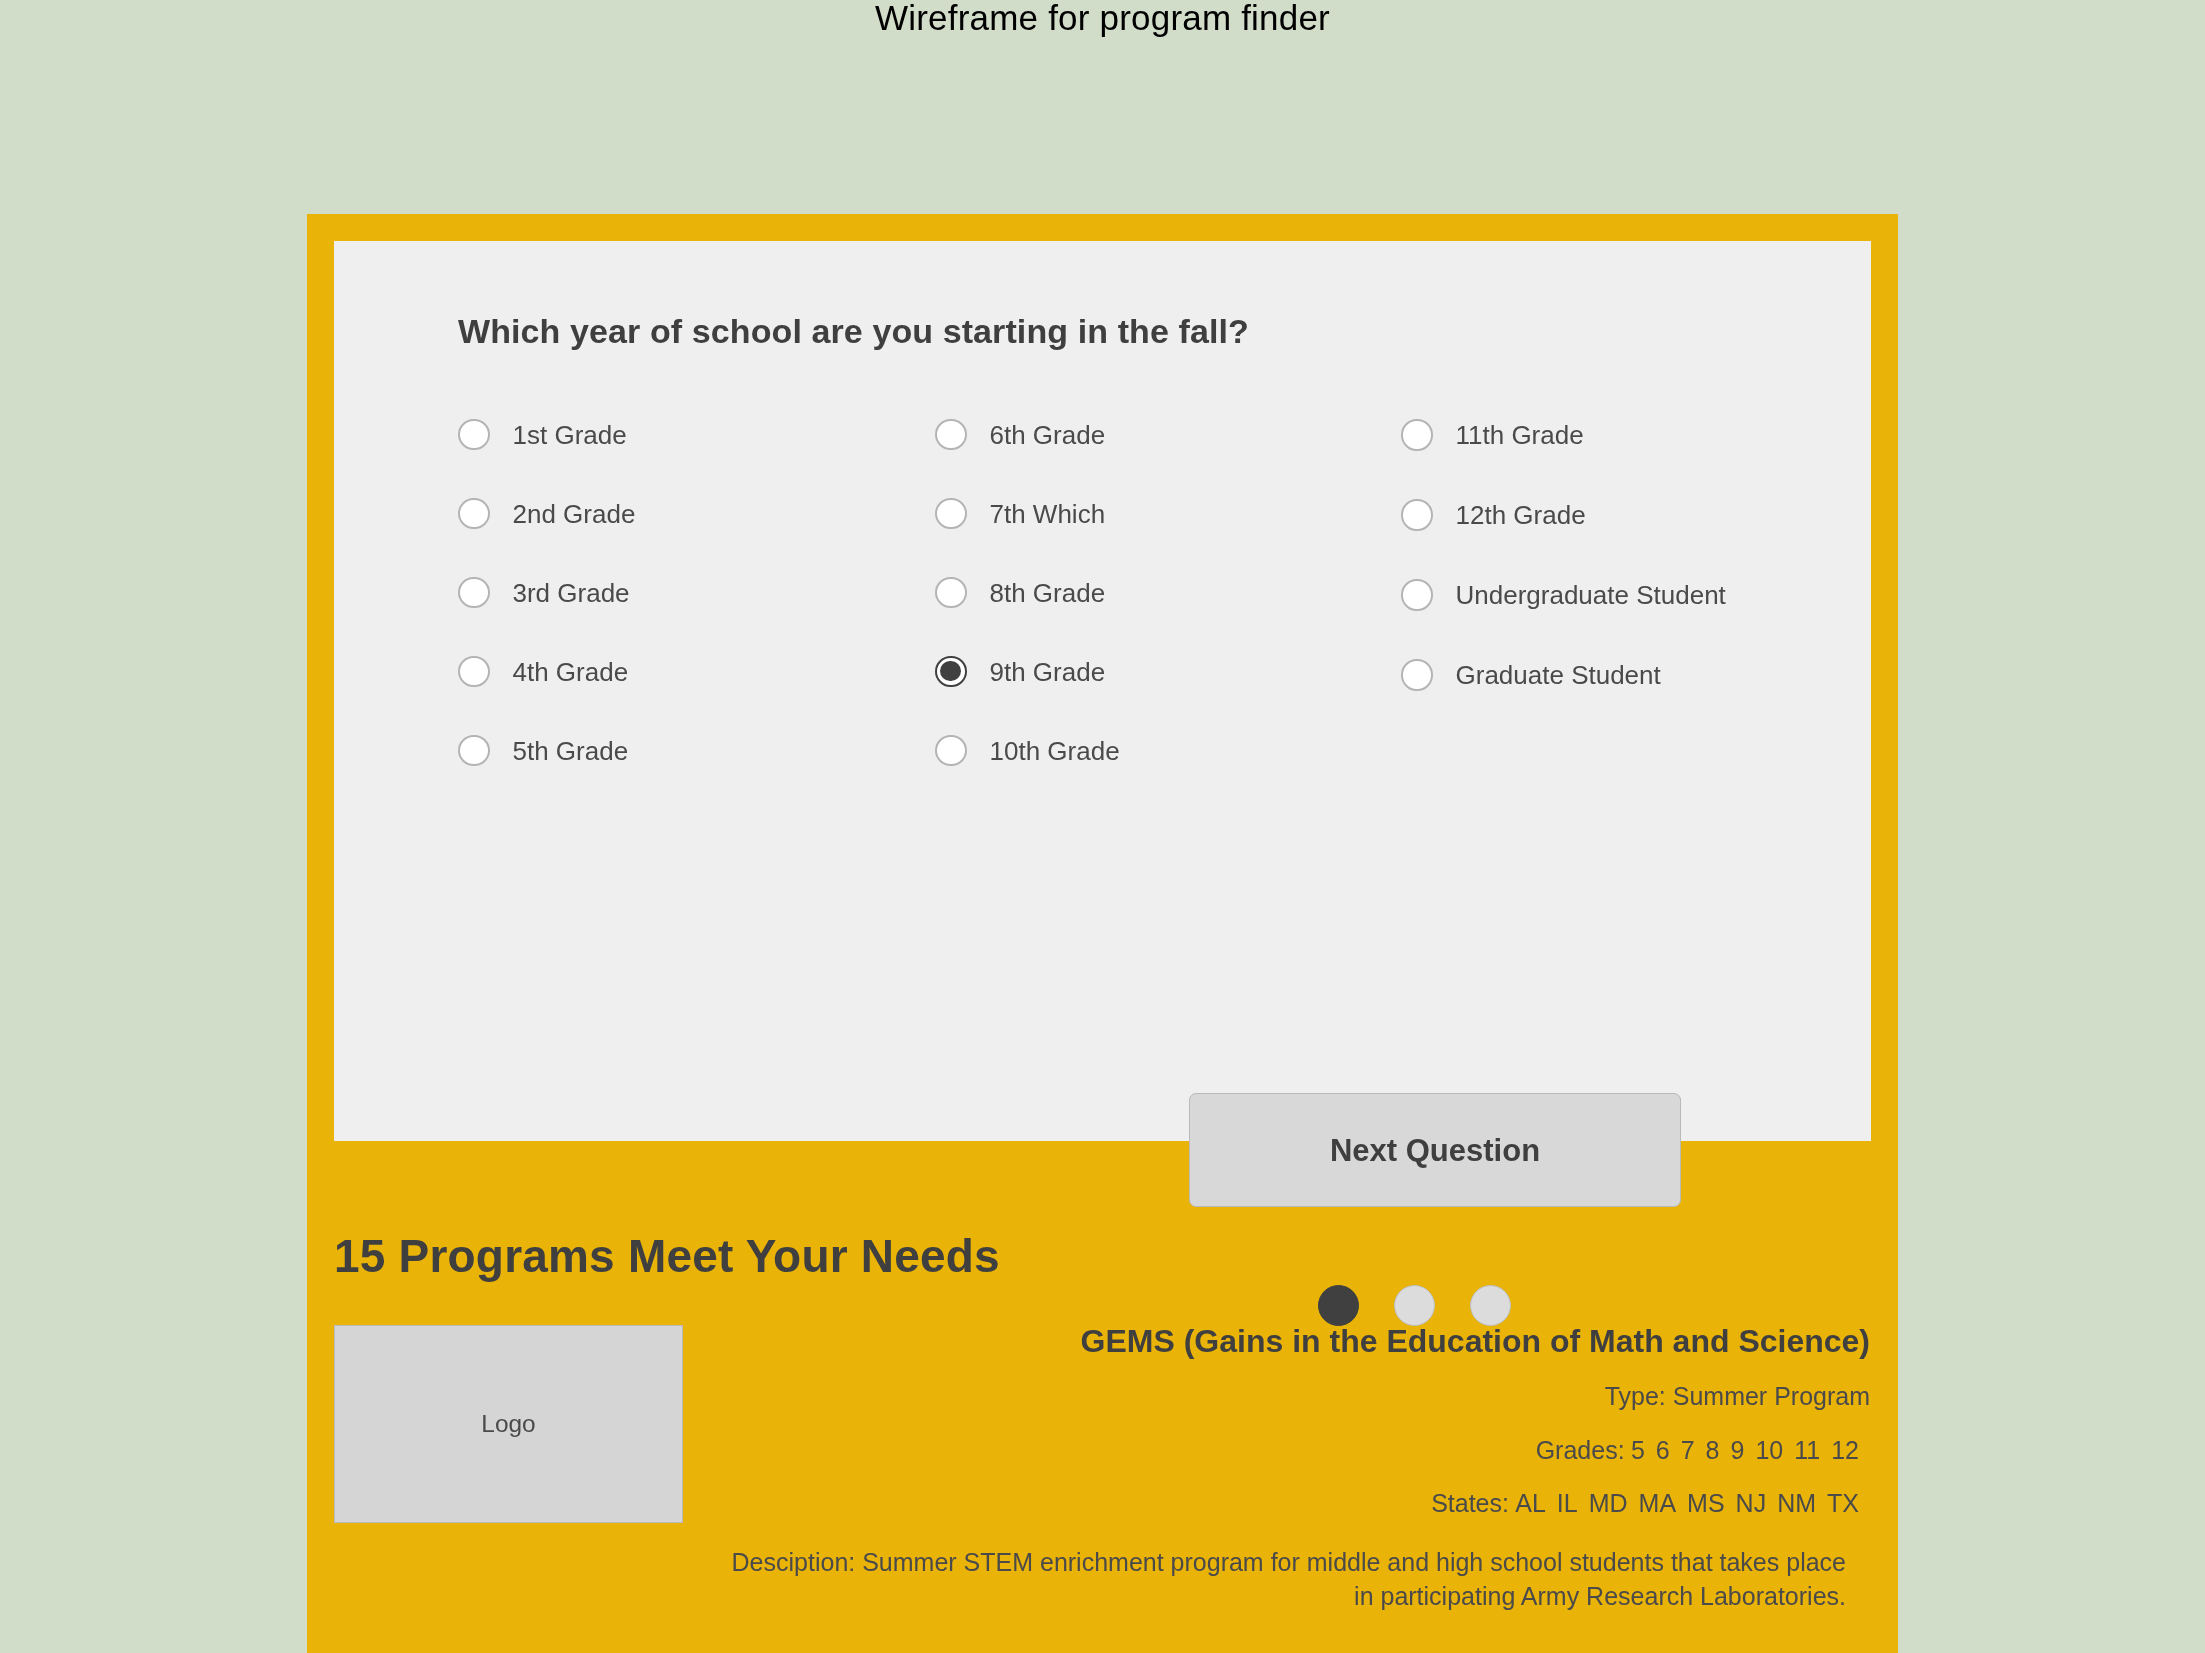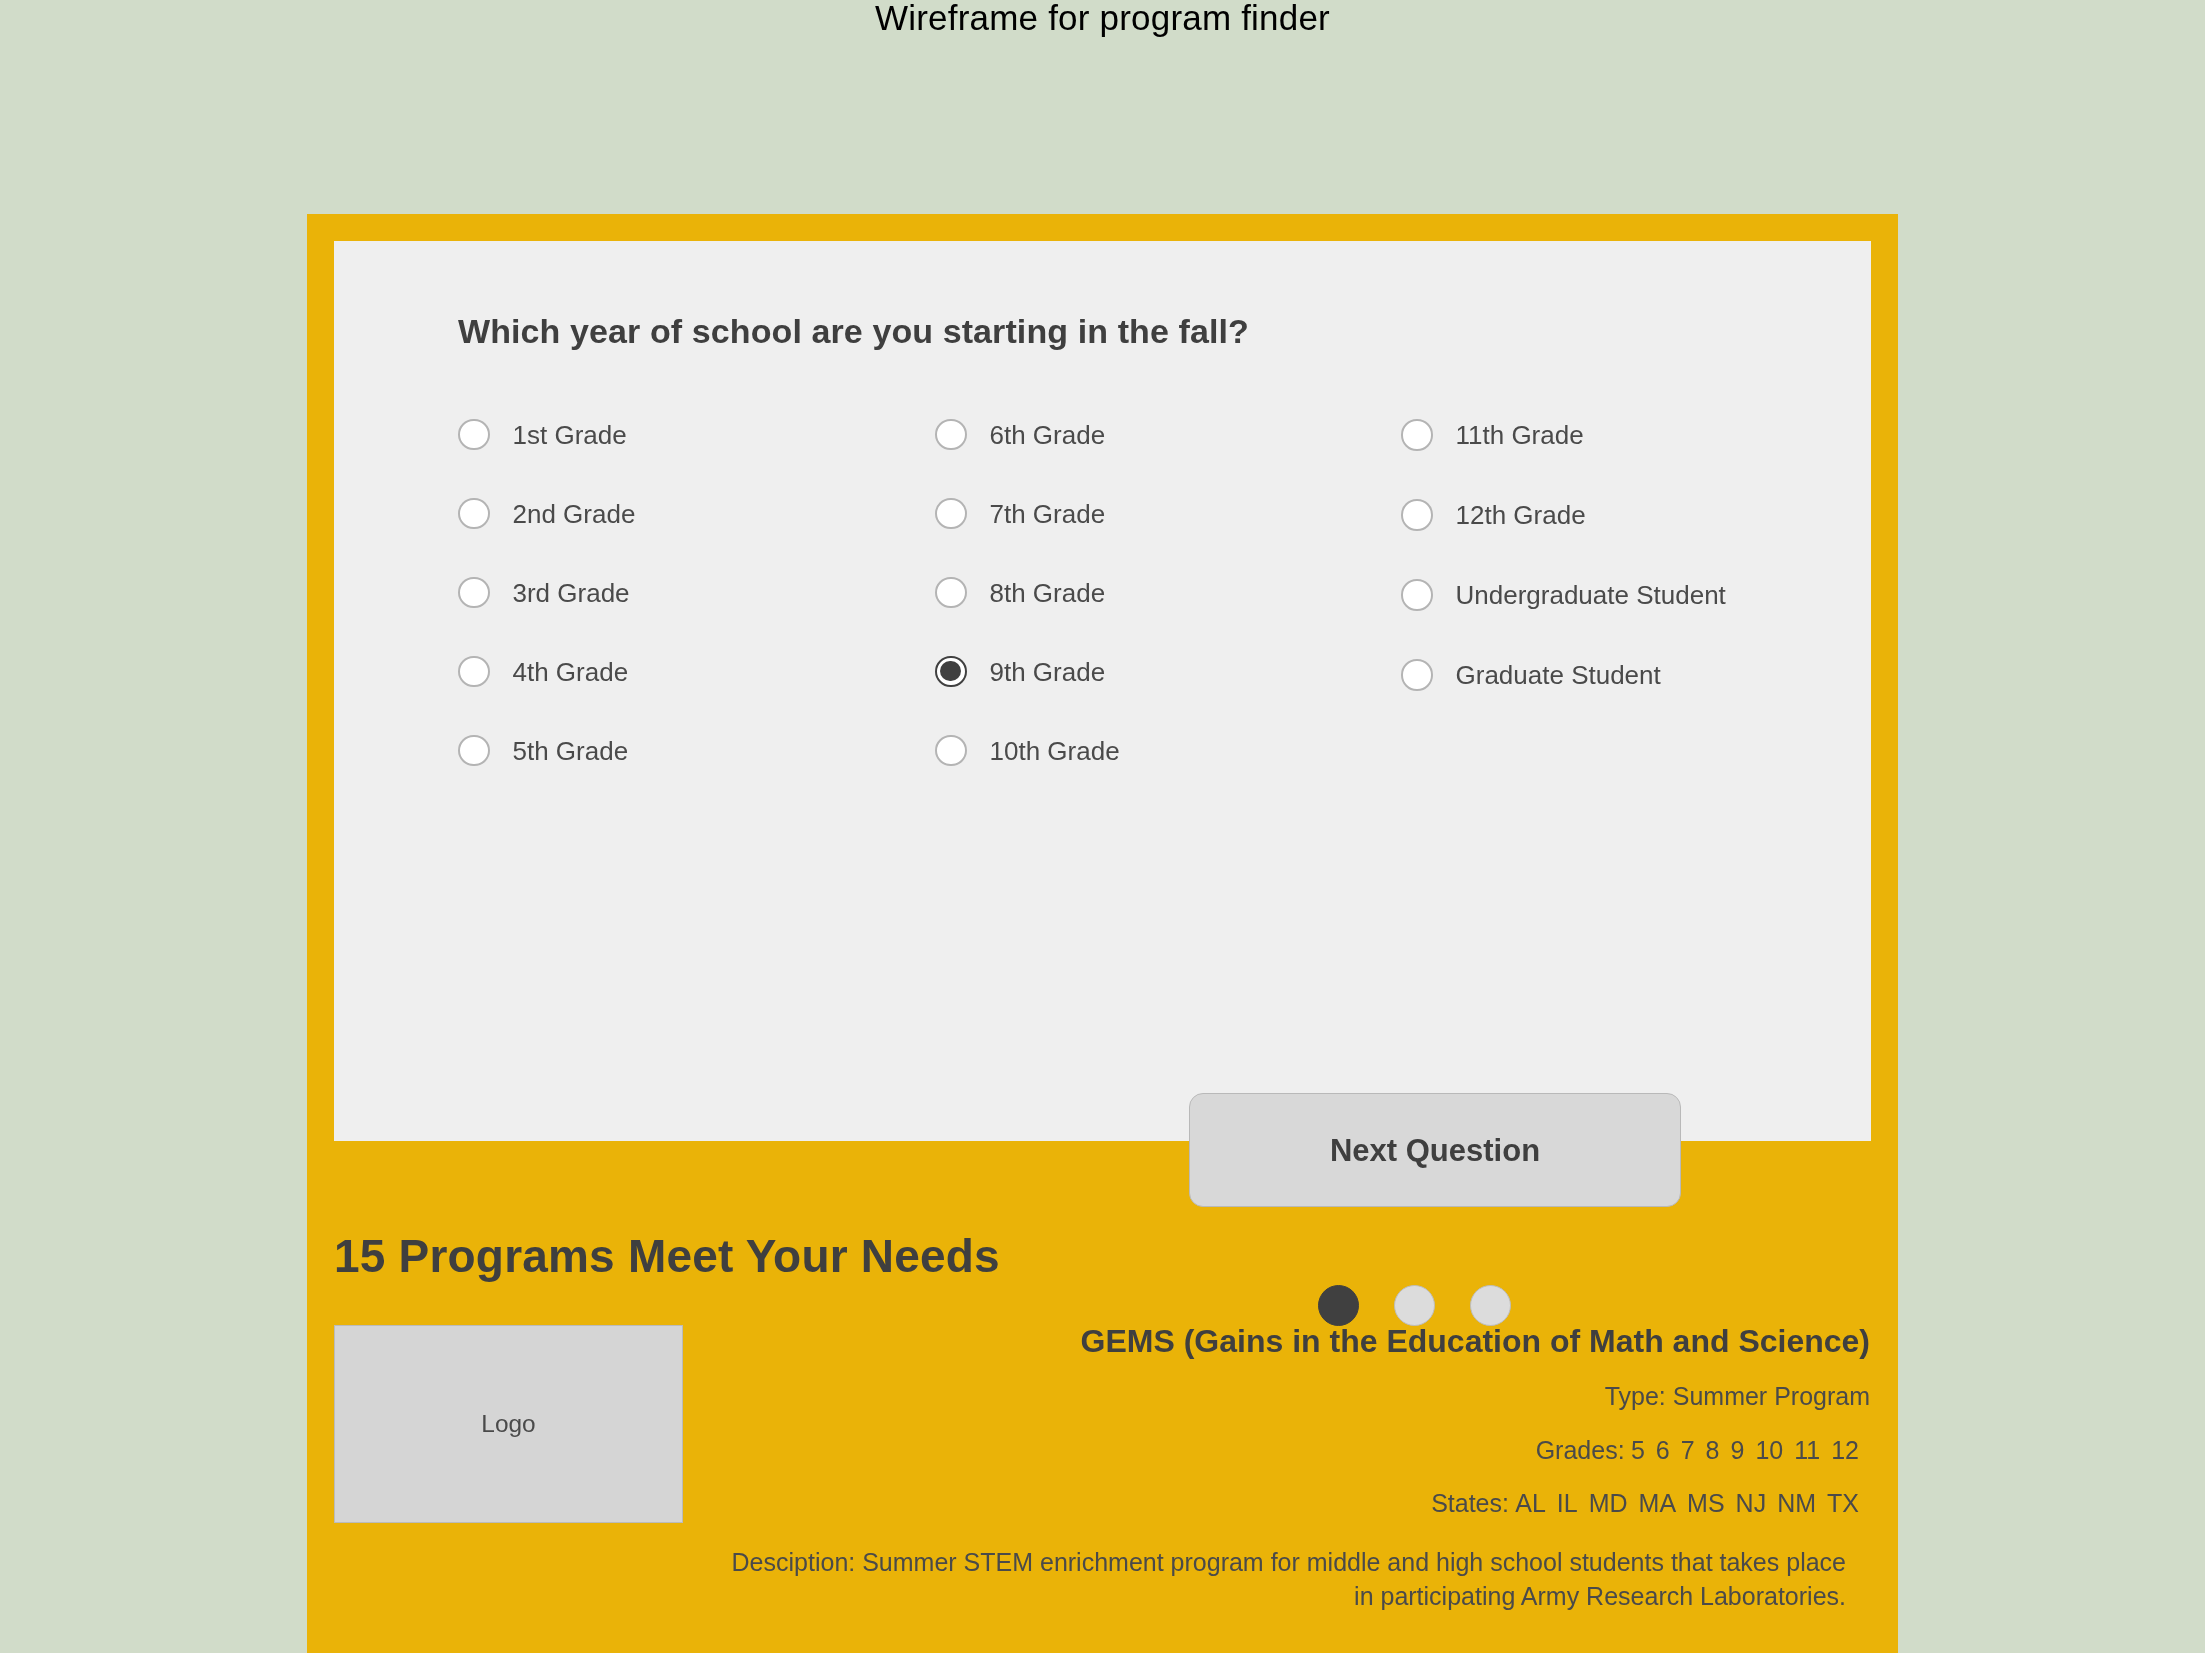"7th Grade" span.radio-label { text: Grade -> Which }
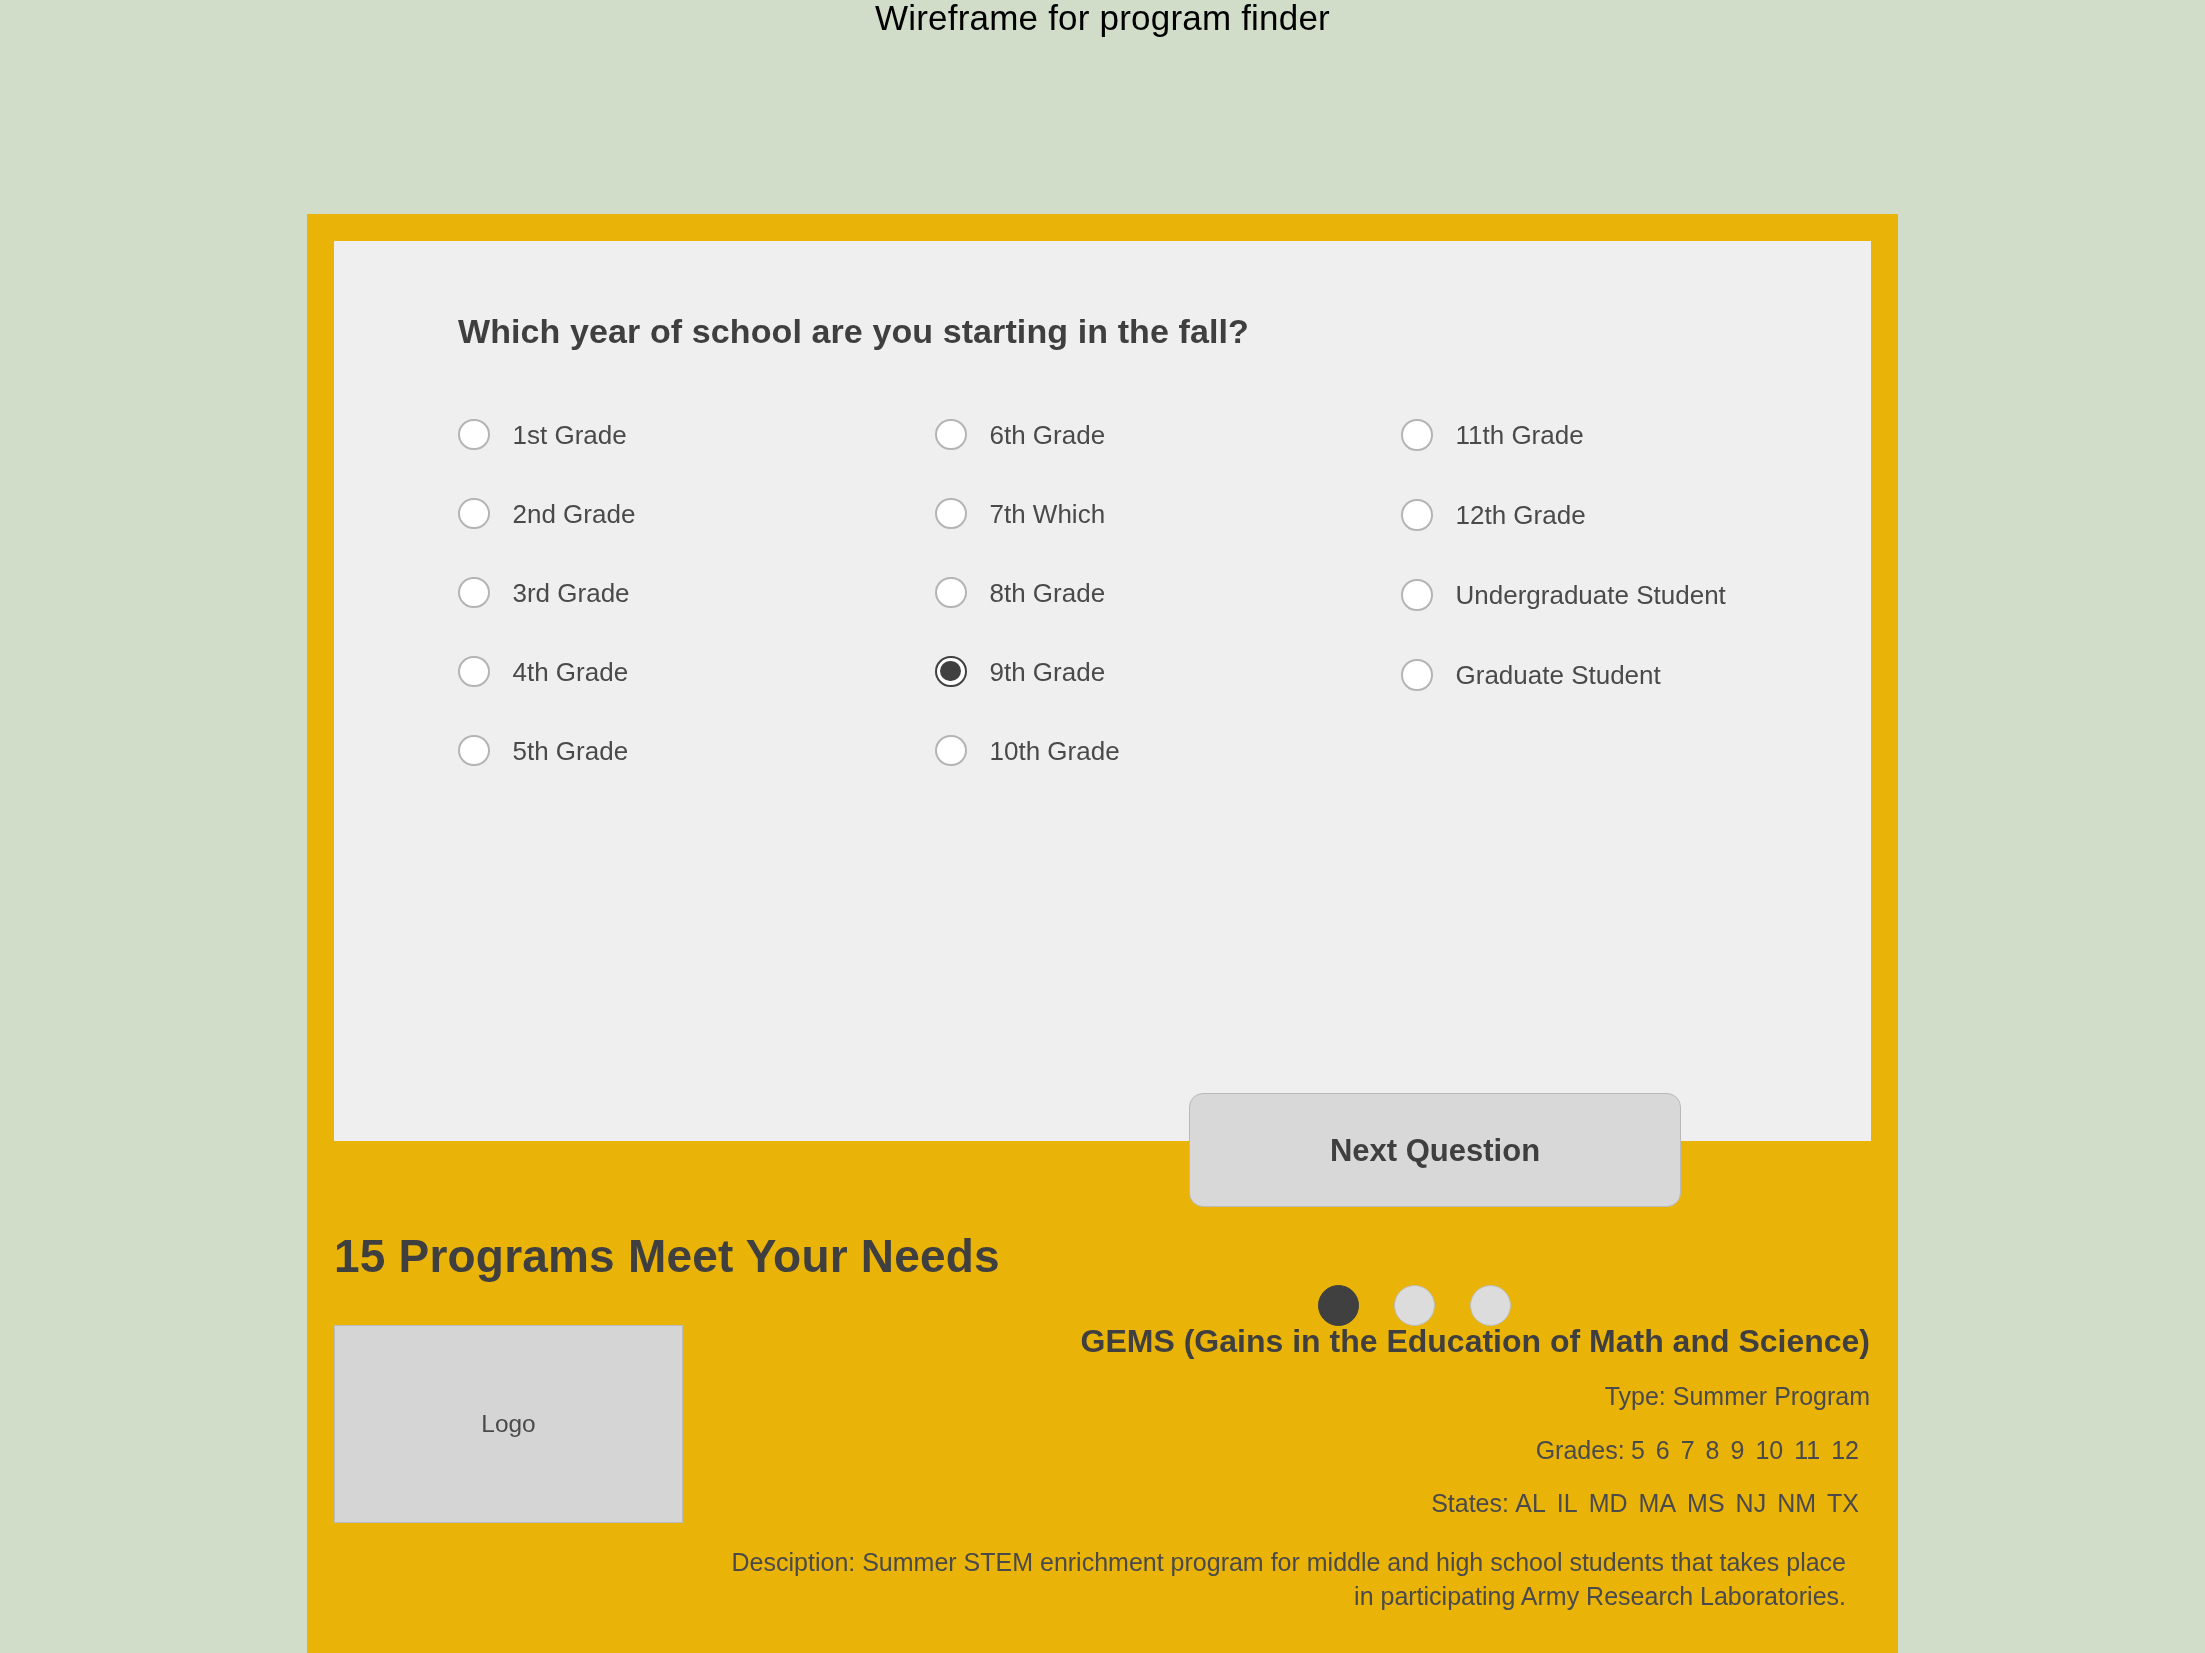"Next Question" #next-button { border-radius: 14px -> 7px }
